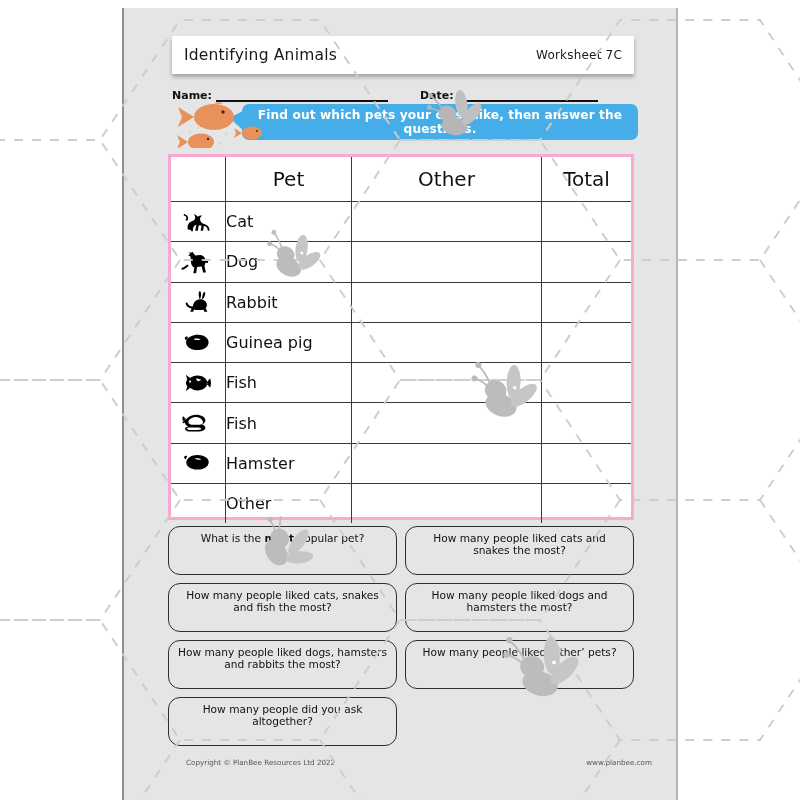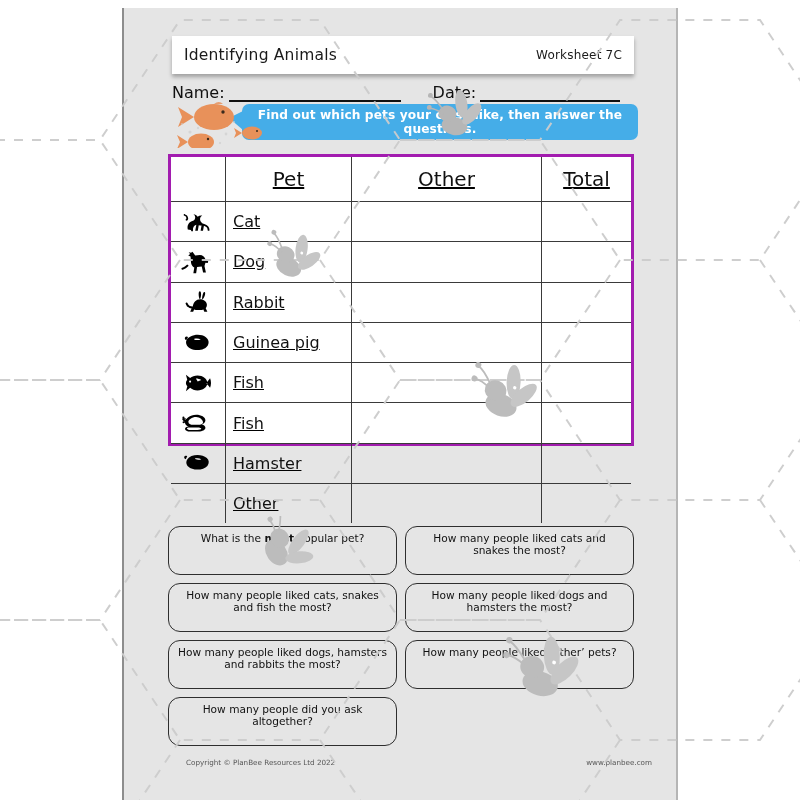"Name:" .nd-label { font-size: 16px -> 11px; font-weight: normal -> bold }
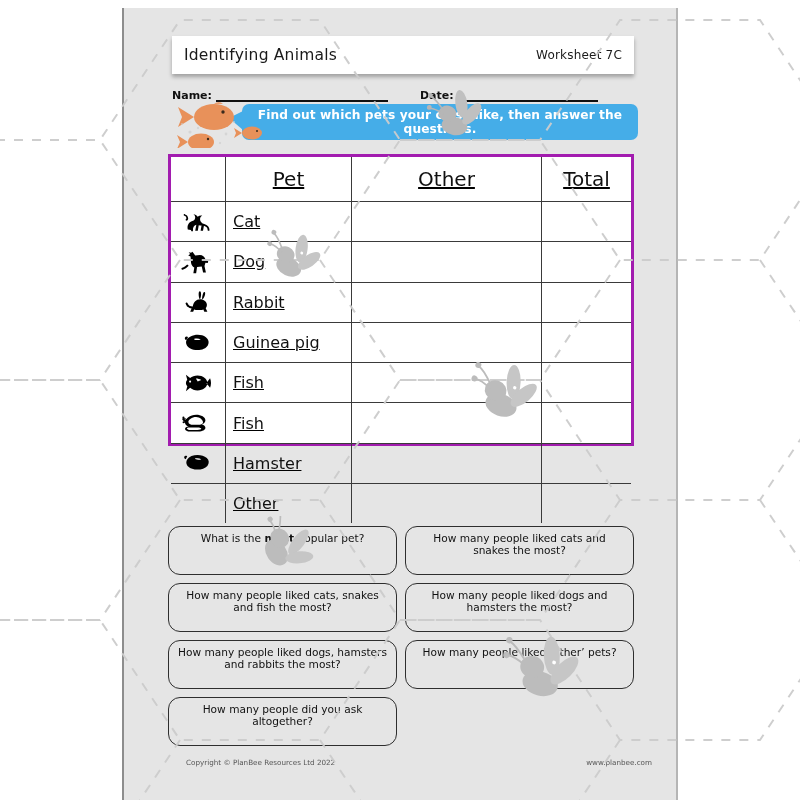"Pet" .tally-table { border: 3px solid #a21caf -> 3px solid #f9a8d4; height: 292px -> 366px; text-decoration: underline -> none }
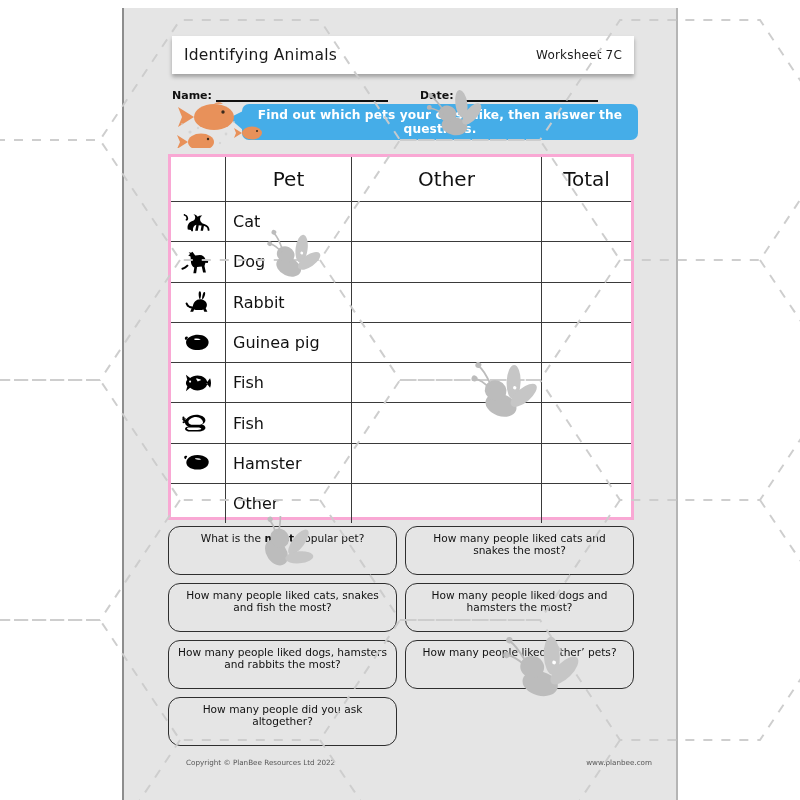"Cat" .c-pet { padding-left: 7px -> none }
